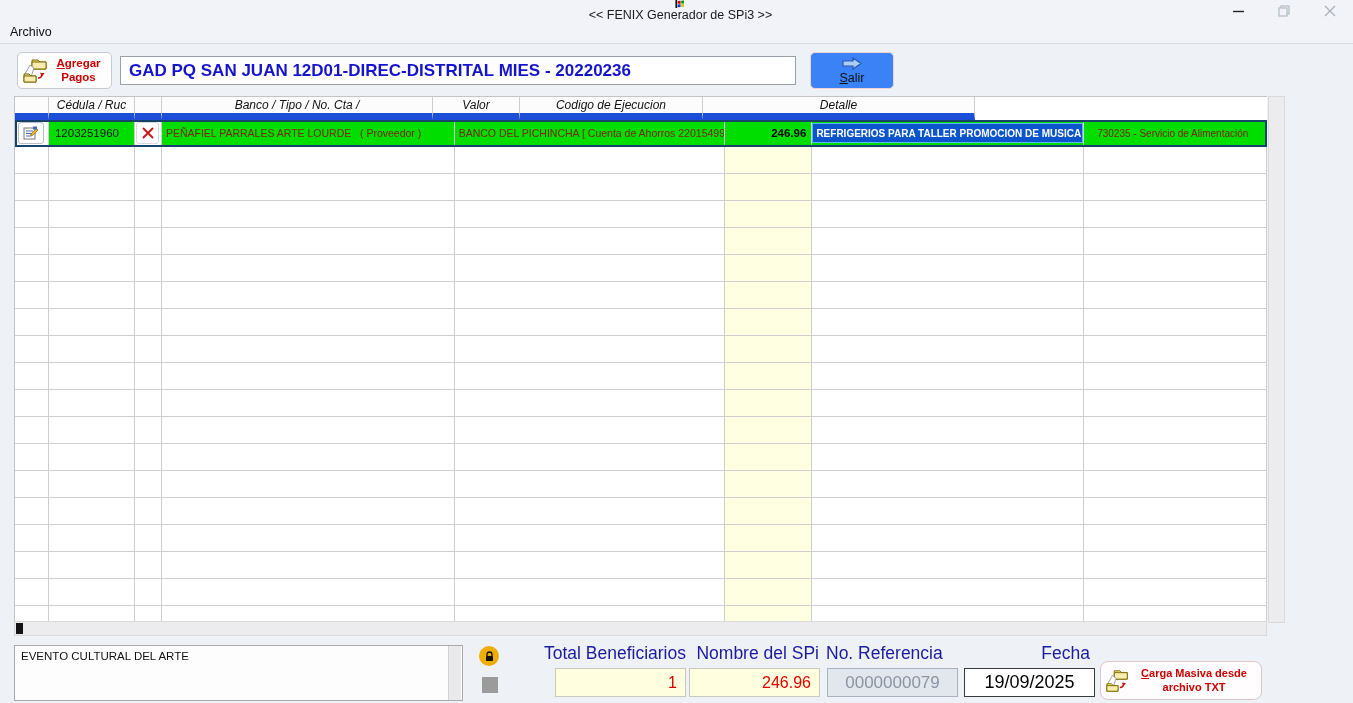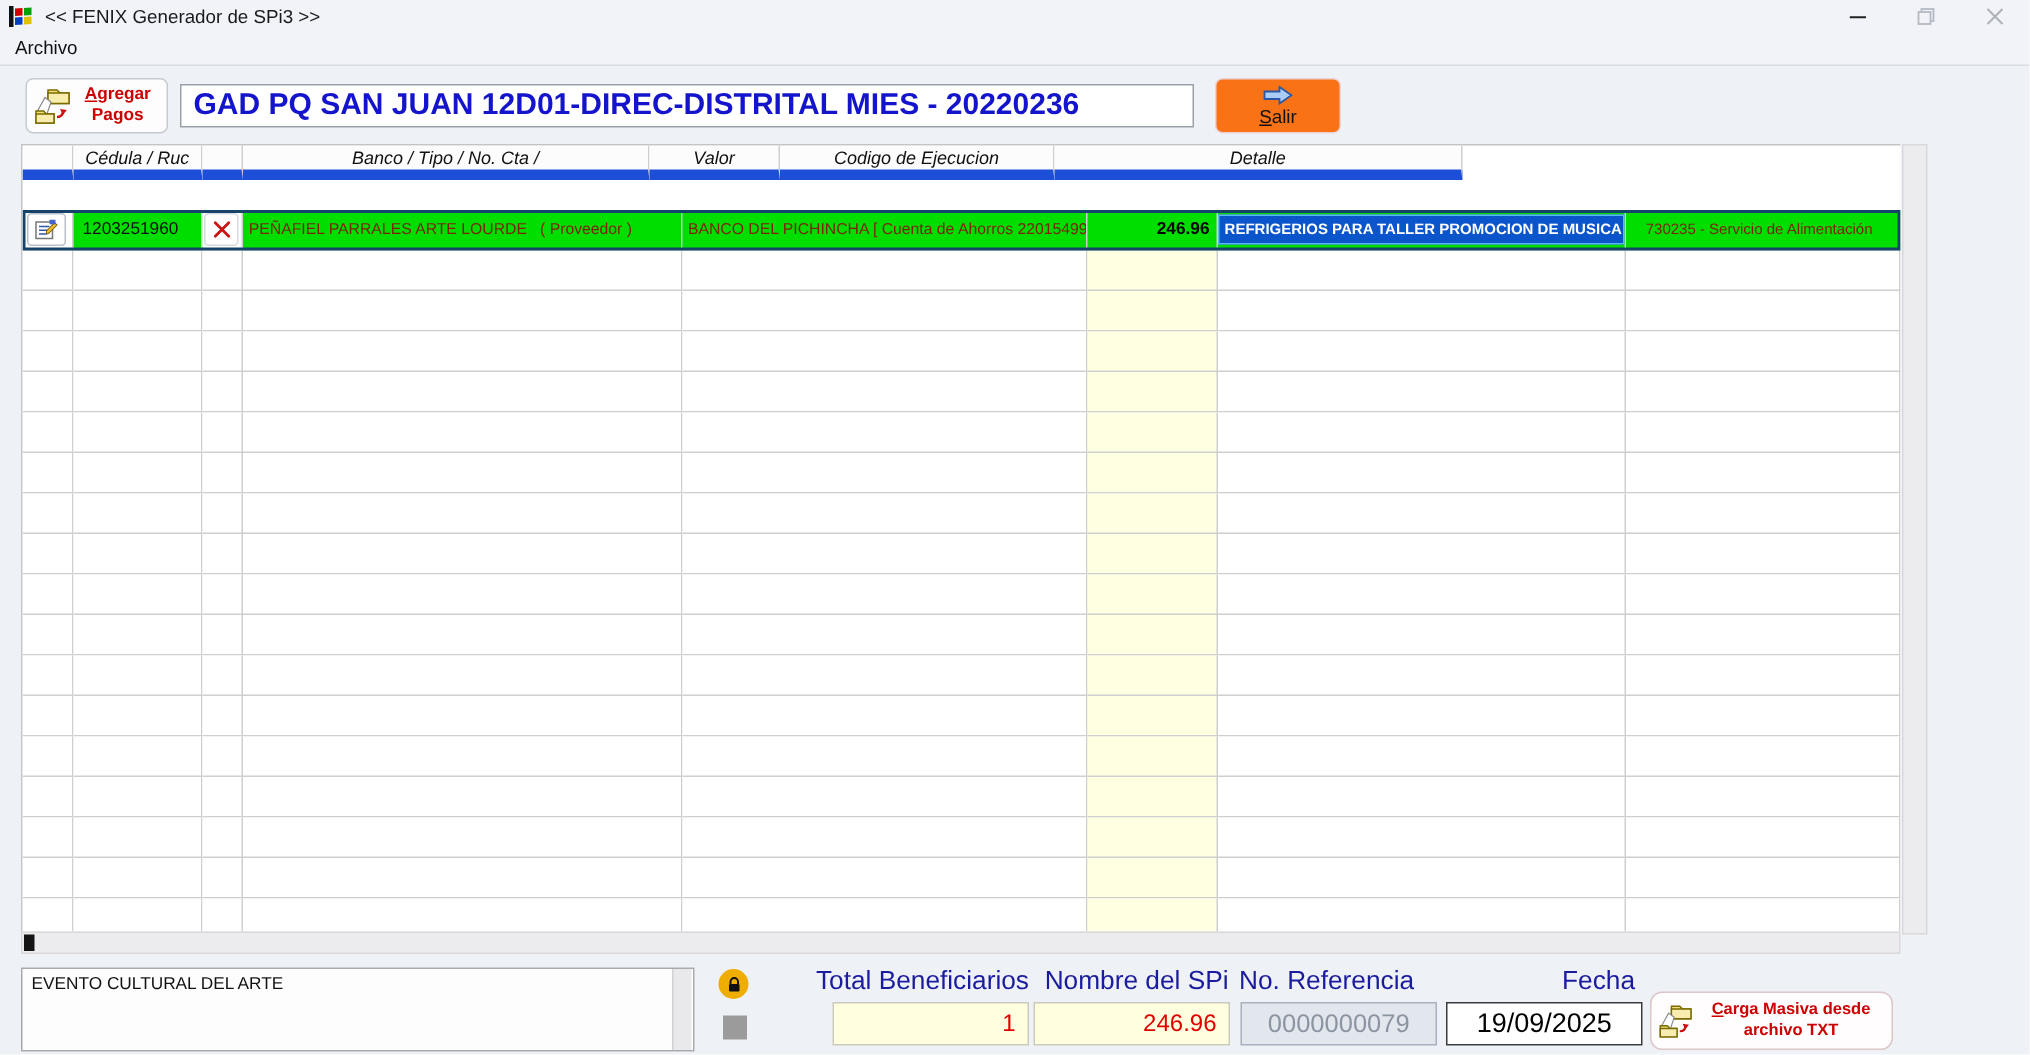"<< FENIX Generador de SPi3" .titlebar { flex-direction: none -> column }
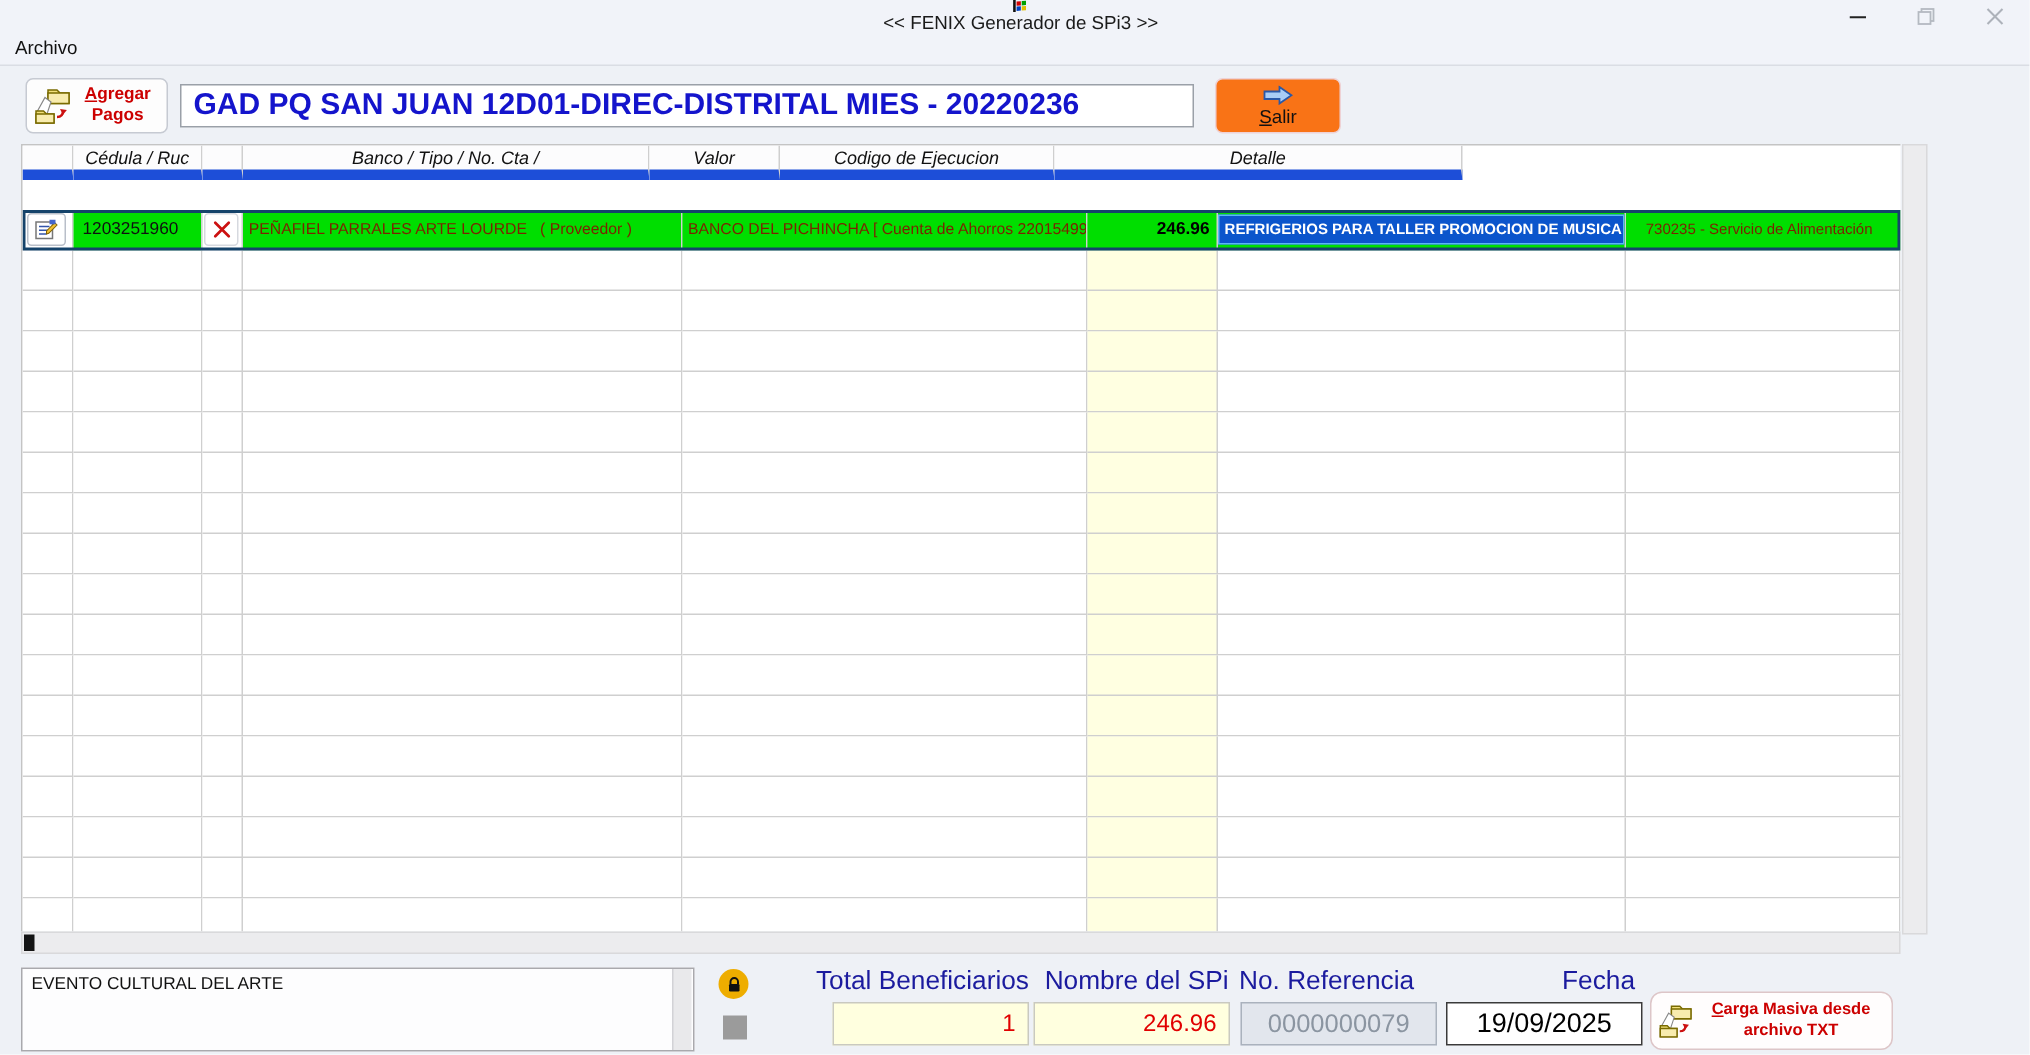"GAD PQ SAN JUAN 12D01-DIREC-DISTRITAL" .title-input { font-size: 20px -> 17px }
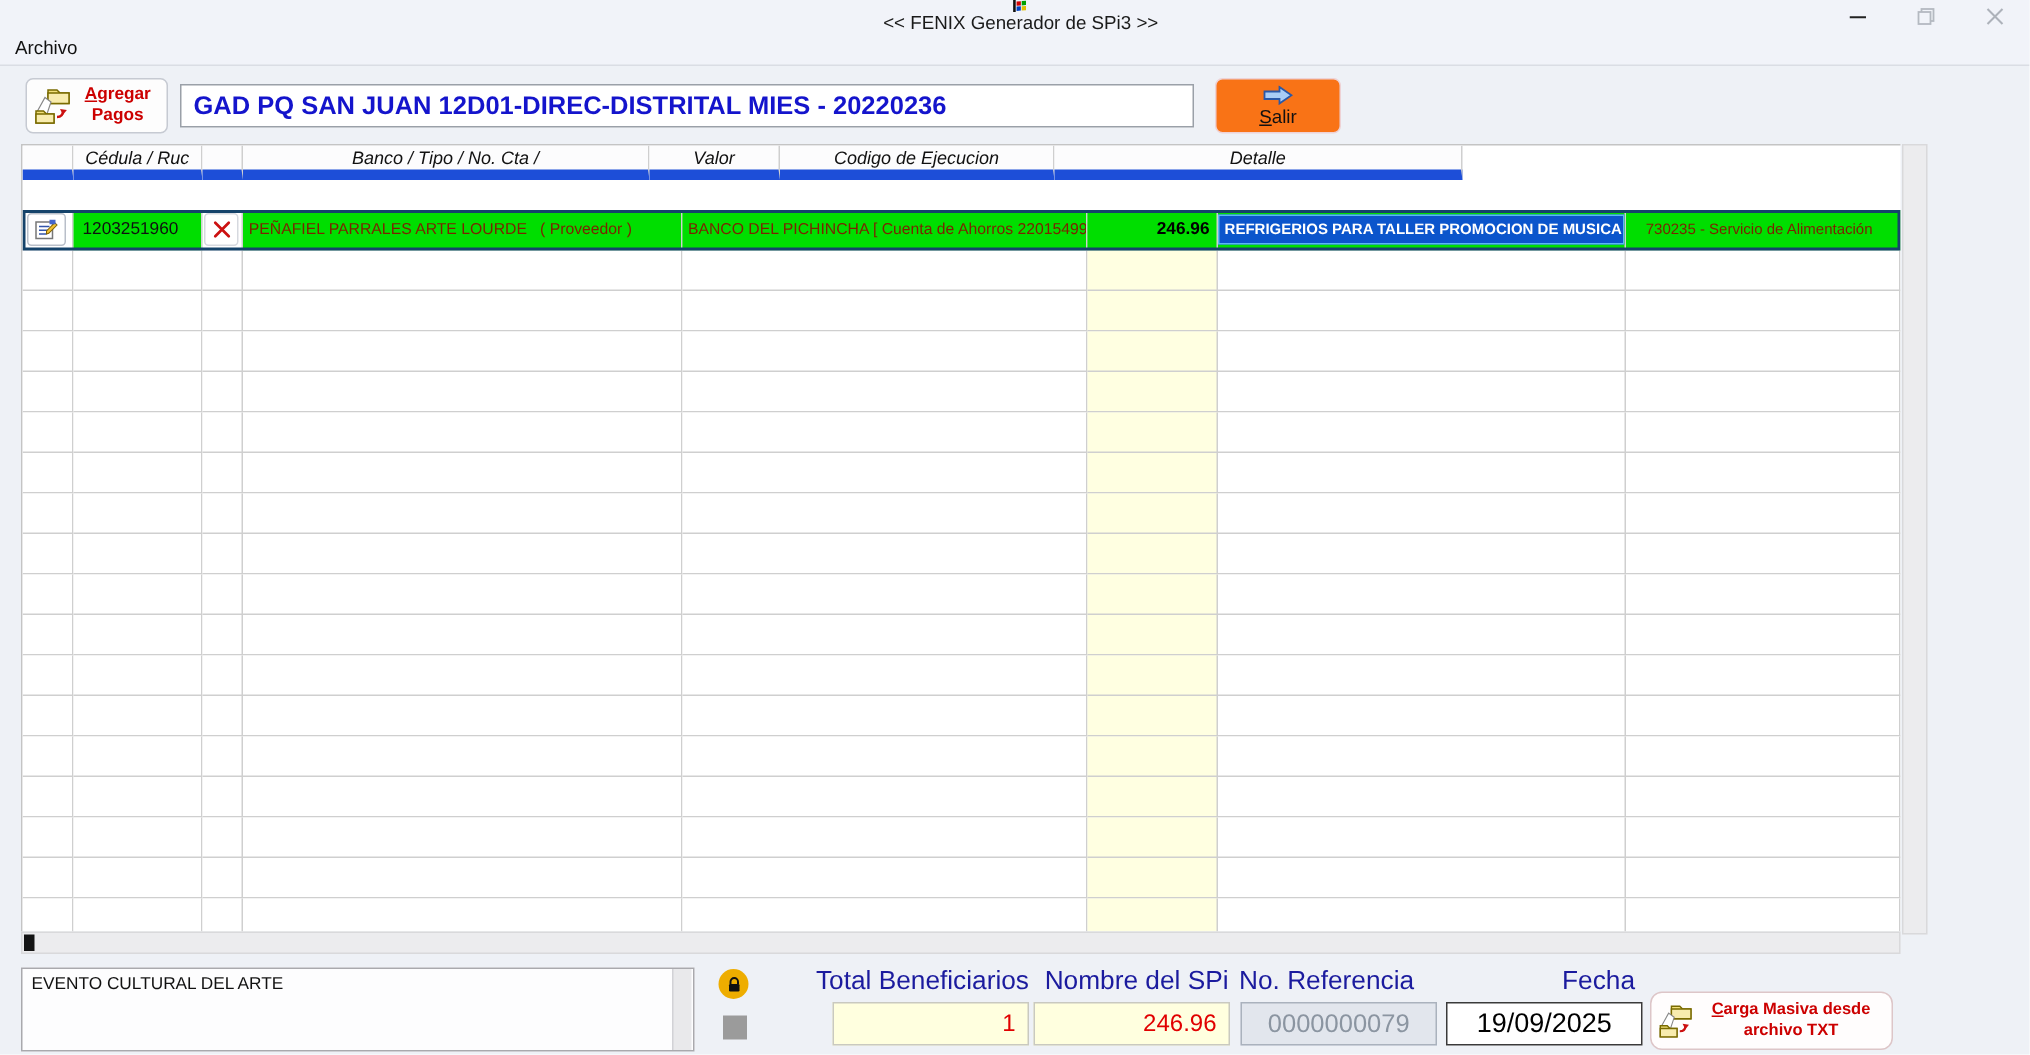"Salir" .salir-btn { background: #f97316 -> #3b82f6 }
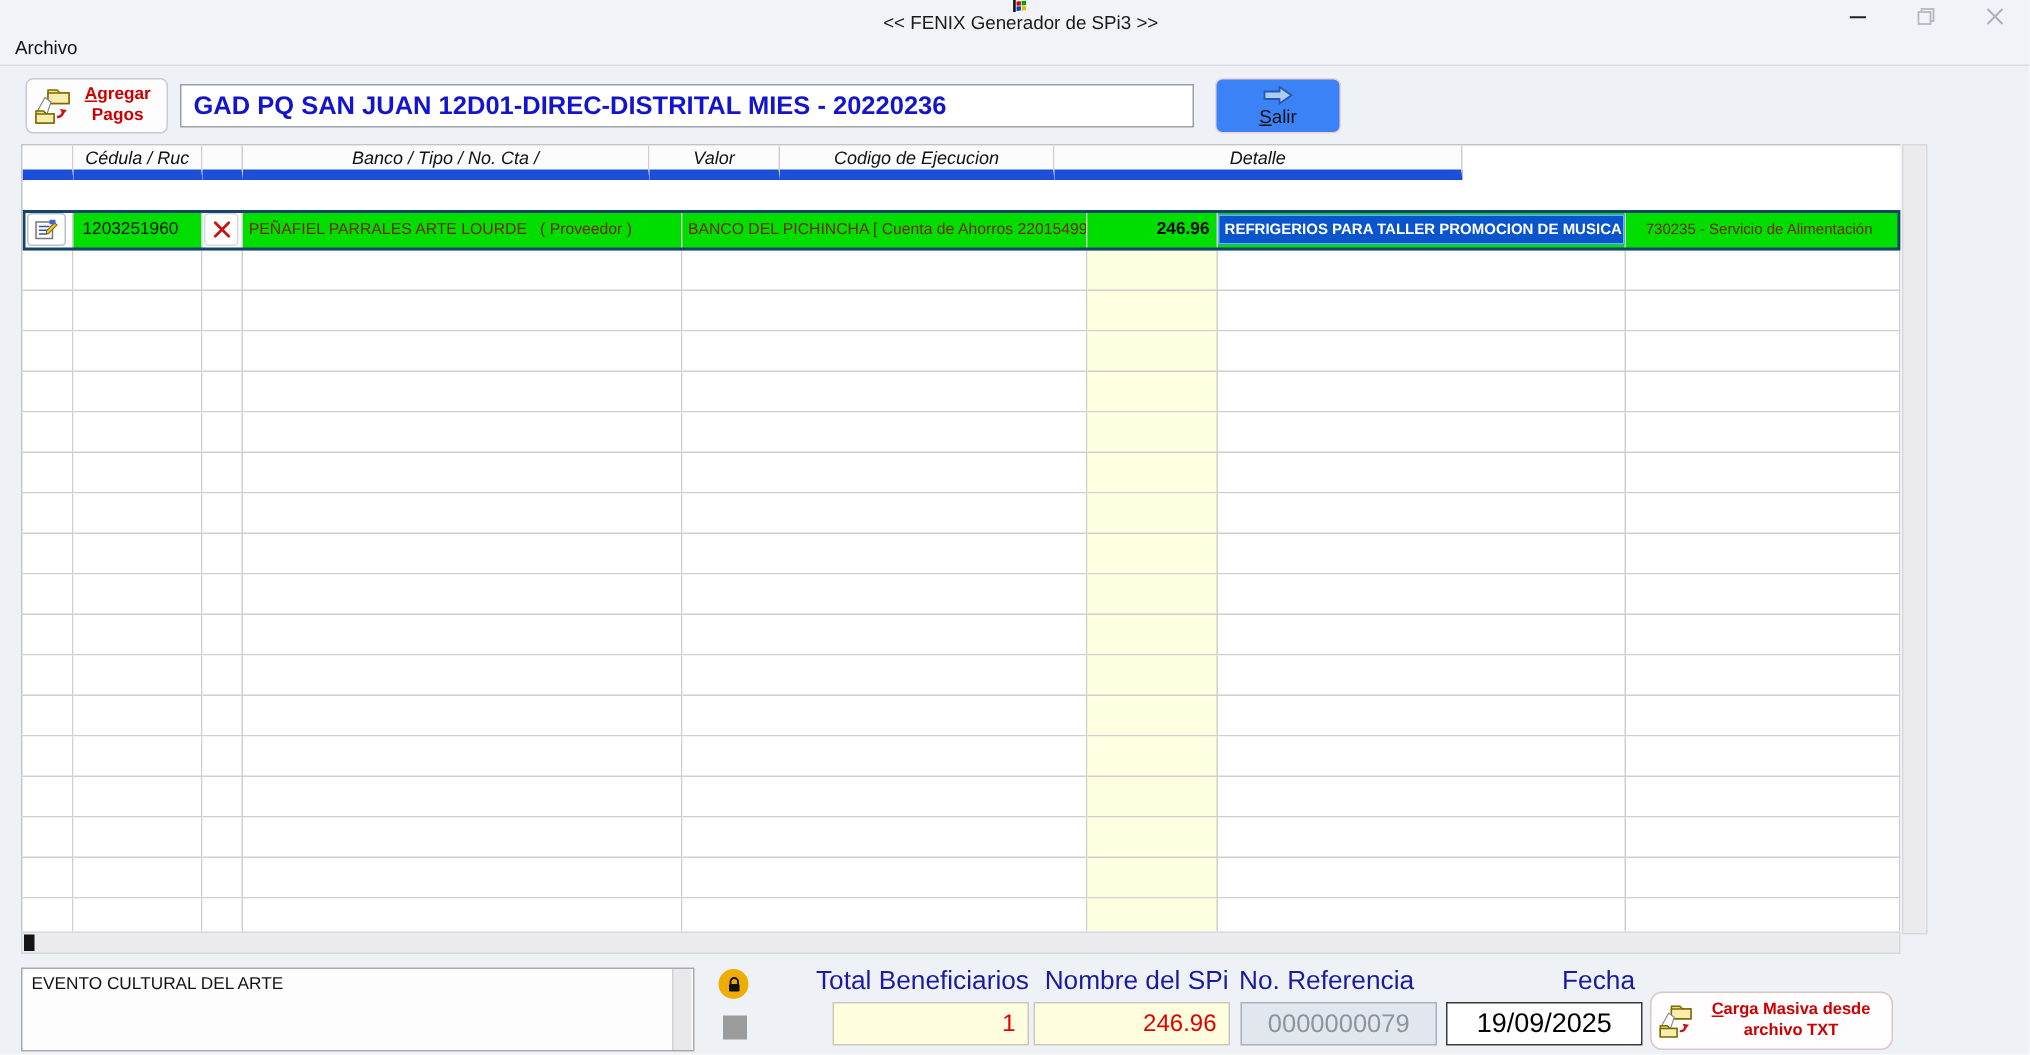"1203251960" .row-selected { margin-top: 20px -> none }
